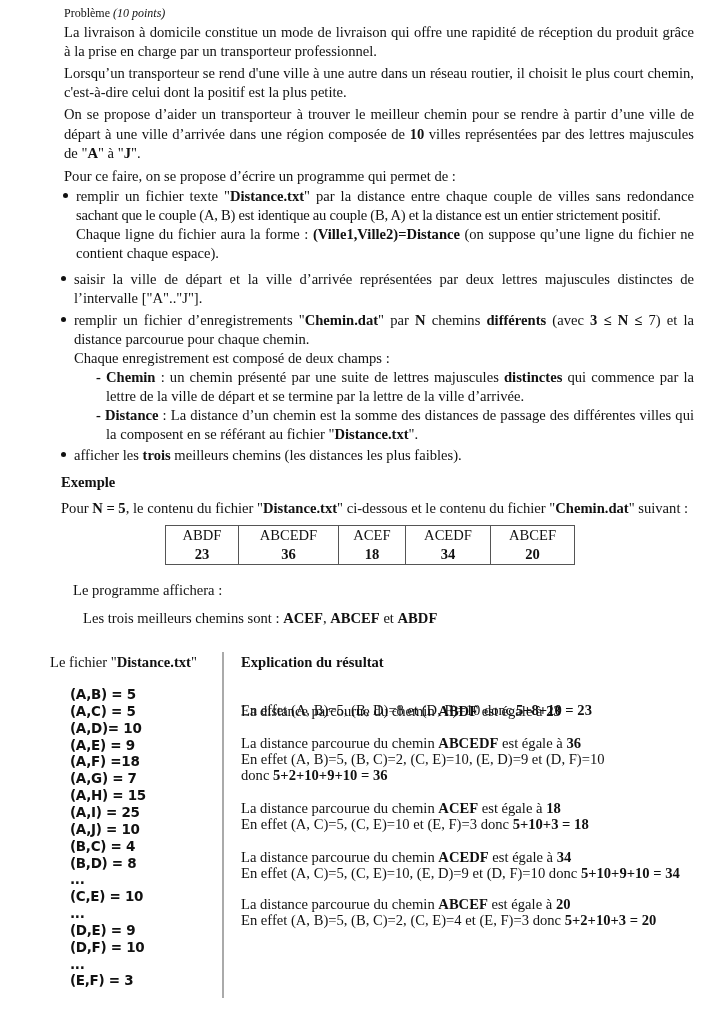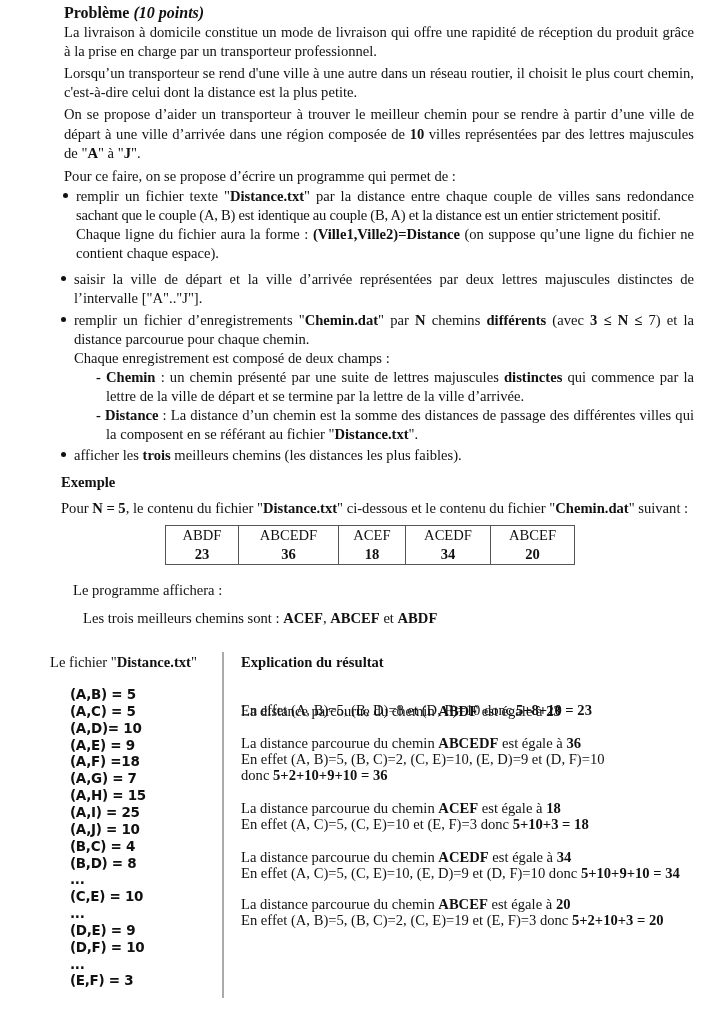"Problème (10 points)" .title { font-size: 16px -> 12px; font-weight: bold -> normal }
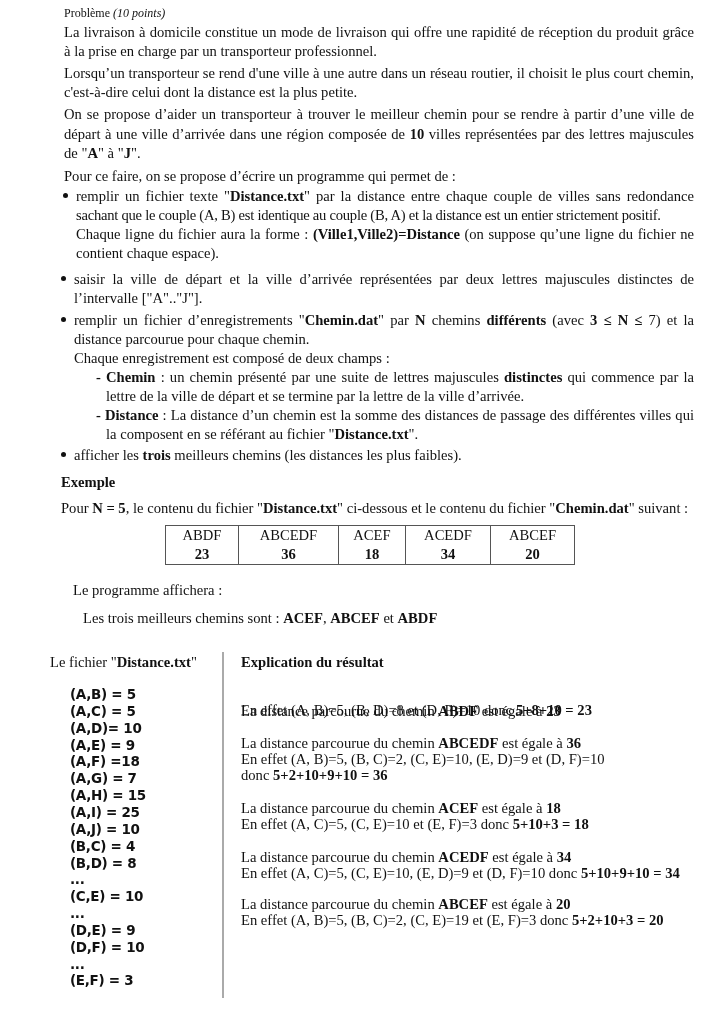"c'est-à-dire celui dont la distance" div.ln { text: distance -> positif }
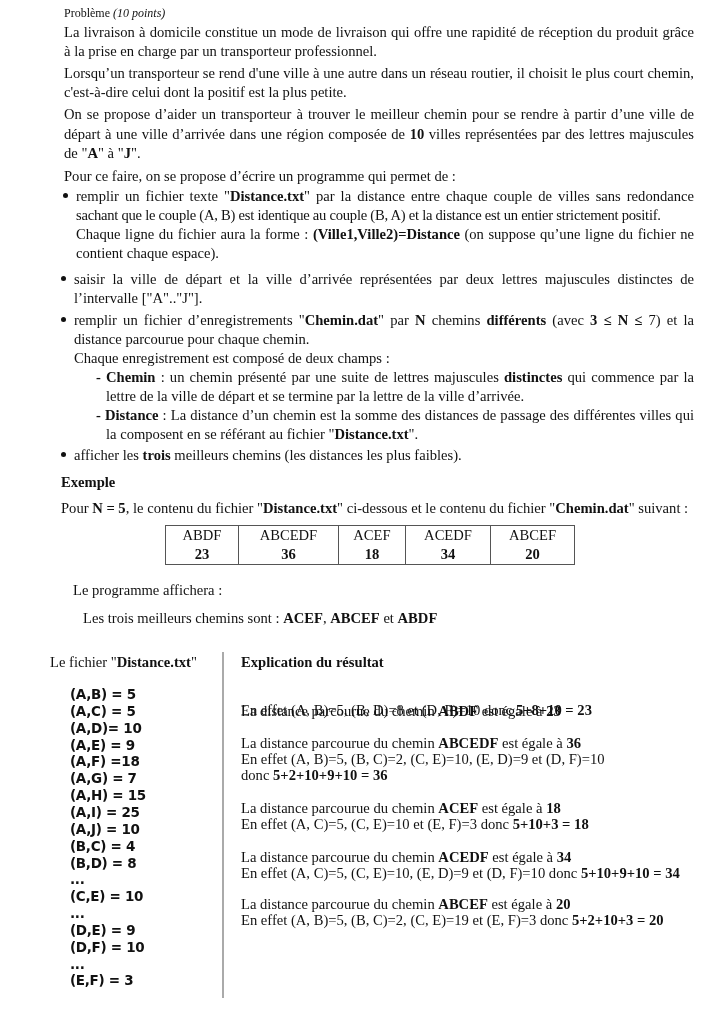"En effet (A, B)=5, (B, C)=2, (C, E)=19" span { text: 19 -> 4 }
